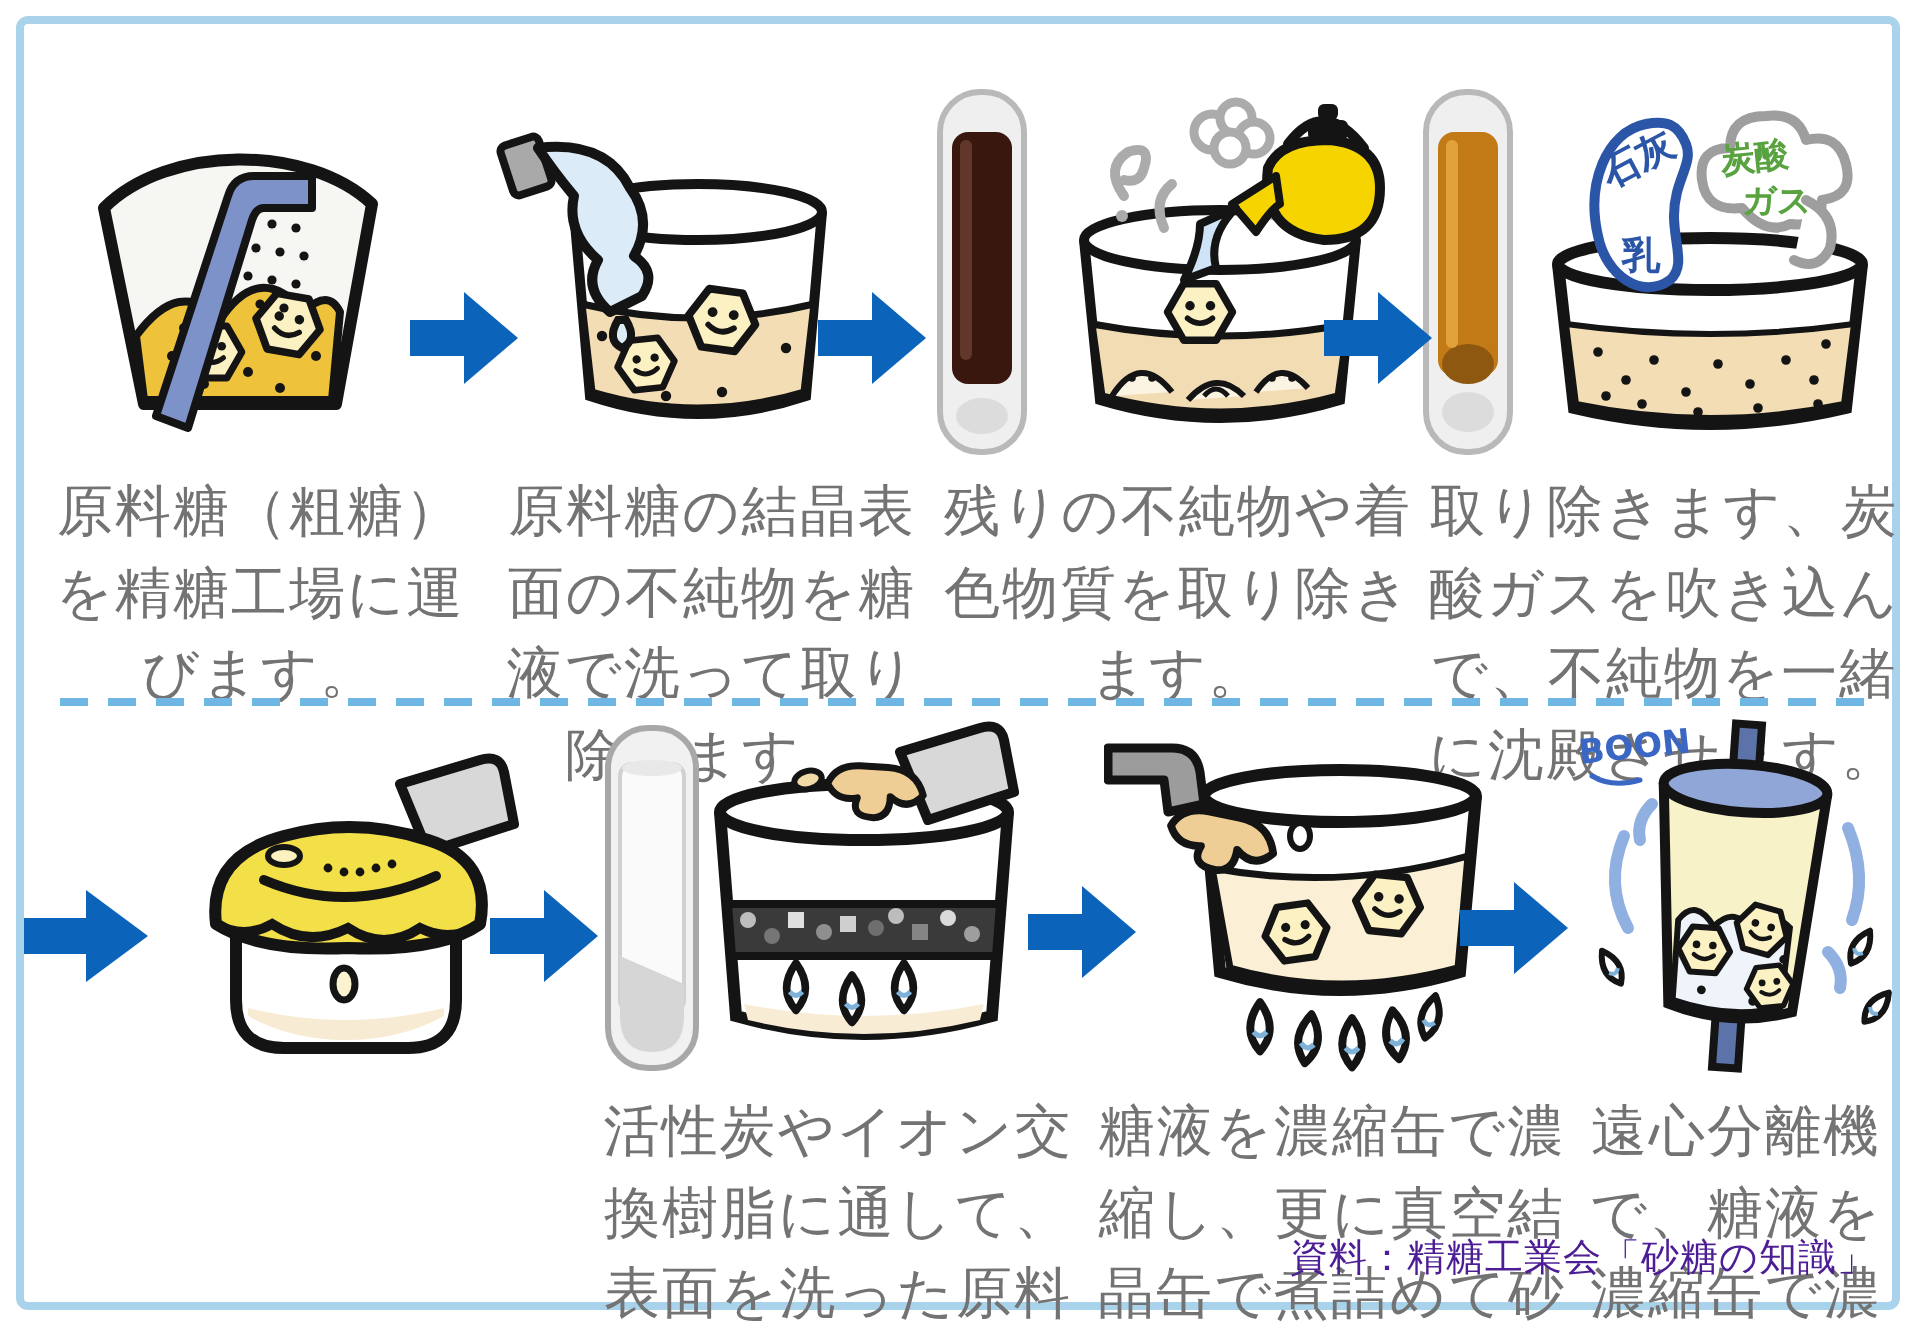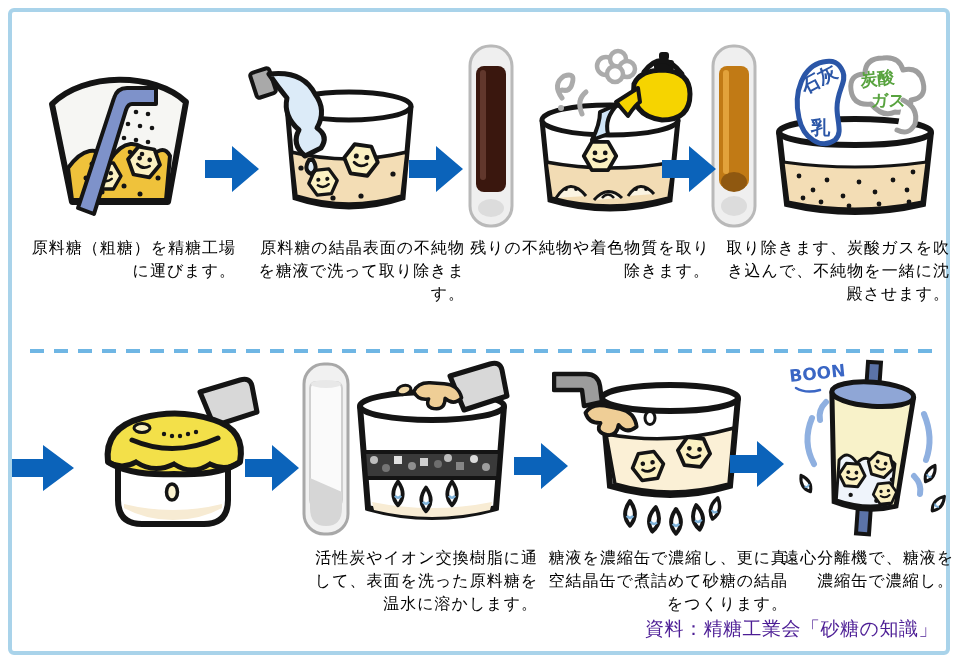"原料糖（粗糖）を精糖工場に運びます。" .cap { color: #000000 -> #737373; font-size: 16px -> 28px; text-align: right -> center }
